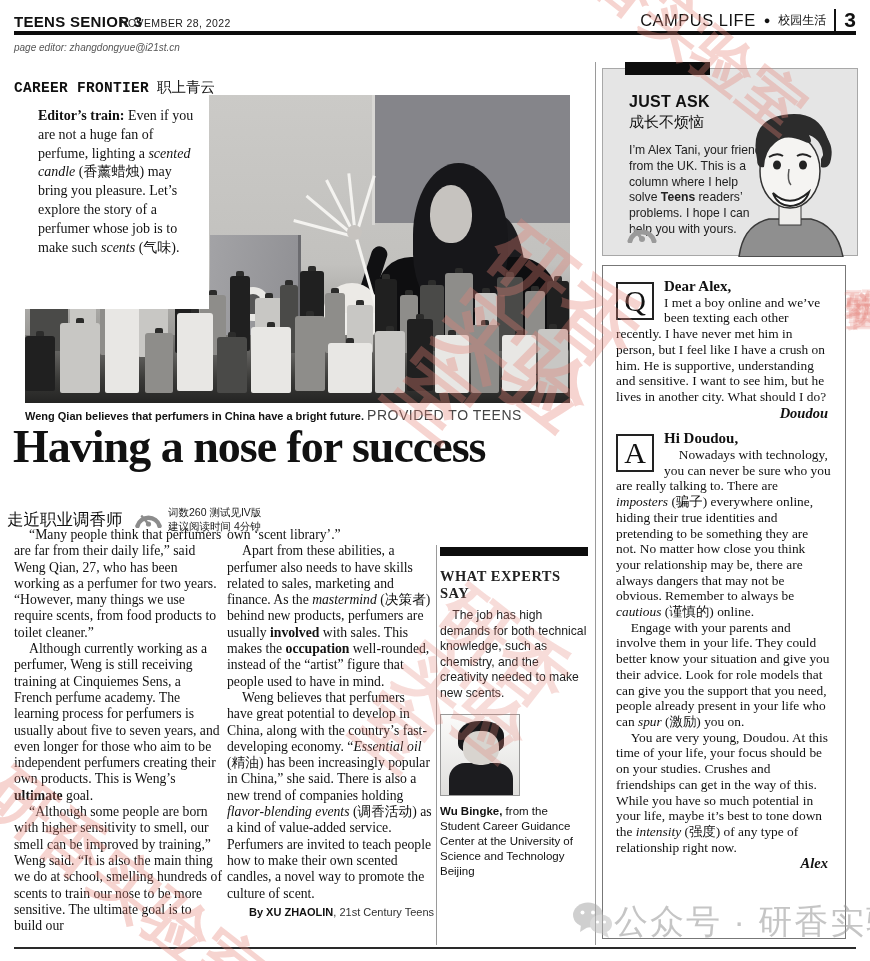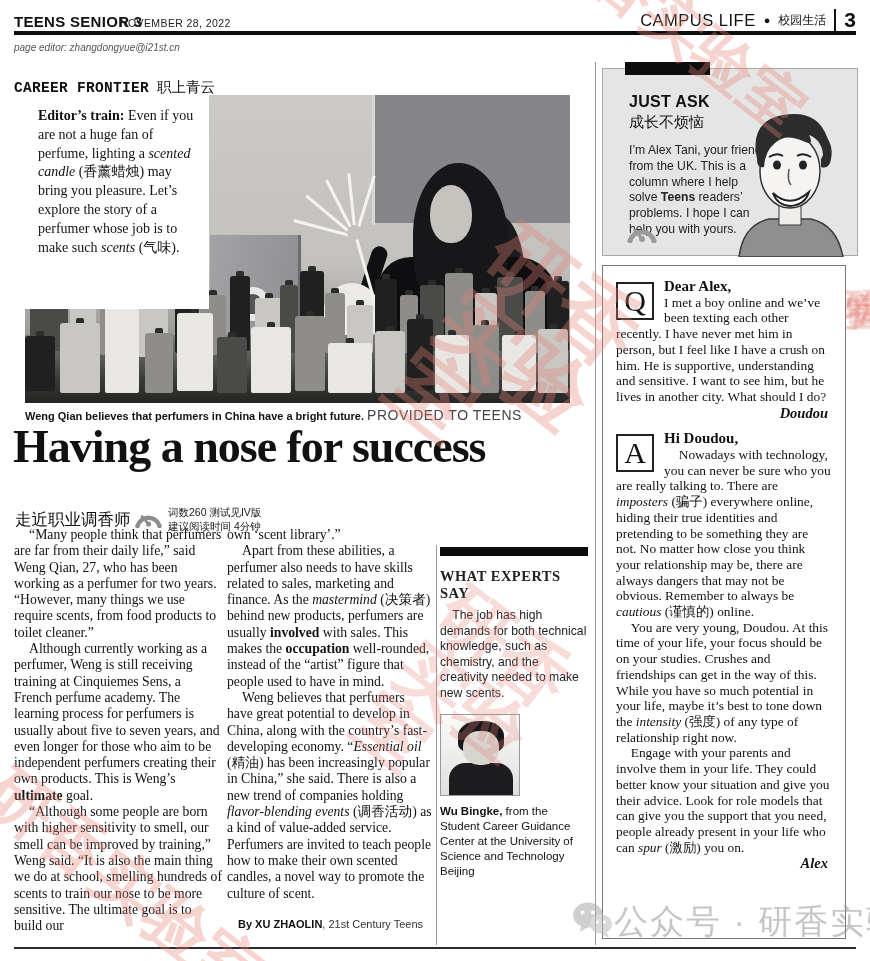"走近职业调香师" #topic-cn { left: 15px -> 7px }
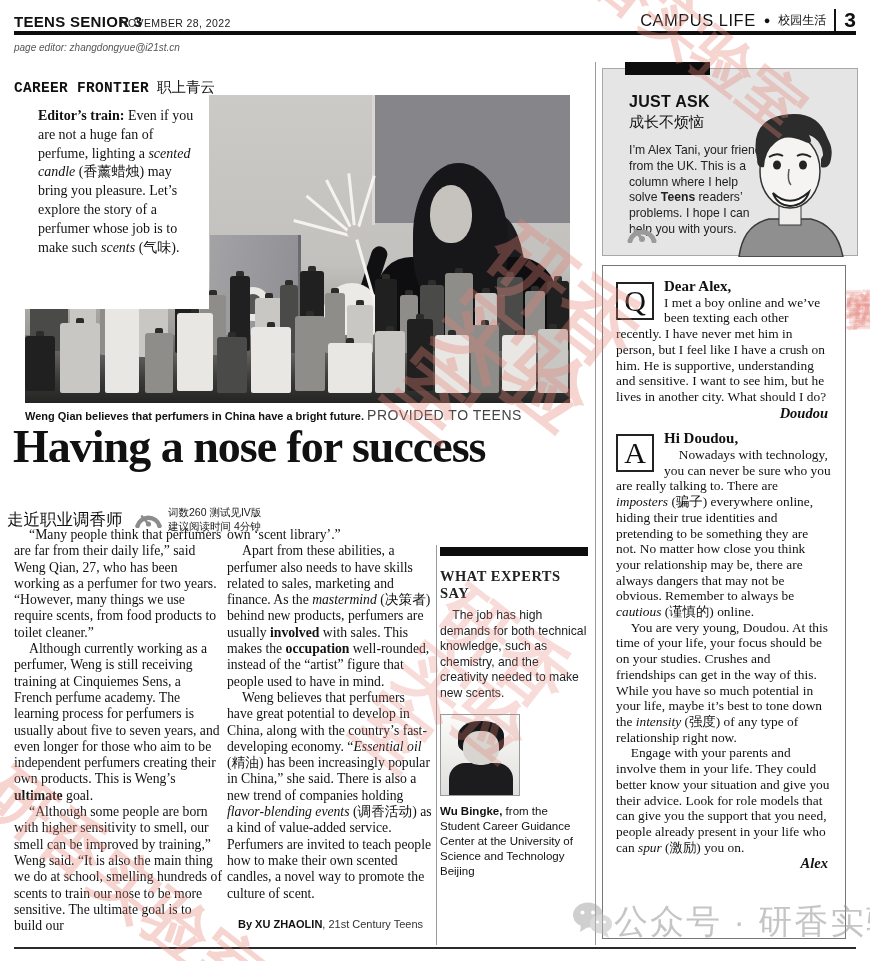"You are very young, Doudou." p.qa-p { order: before "Engage with your parents and" -> after "Engage with your parents and" }
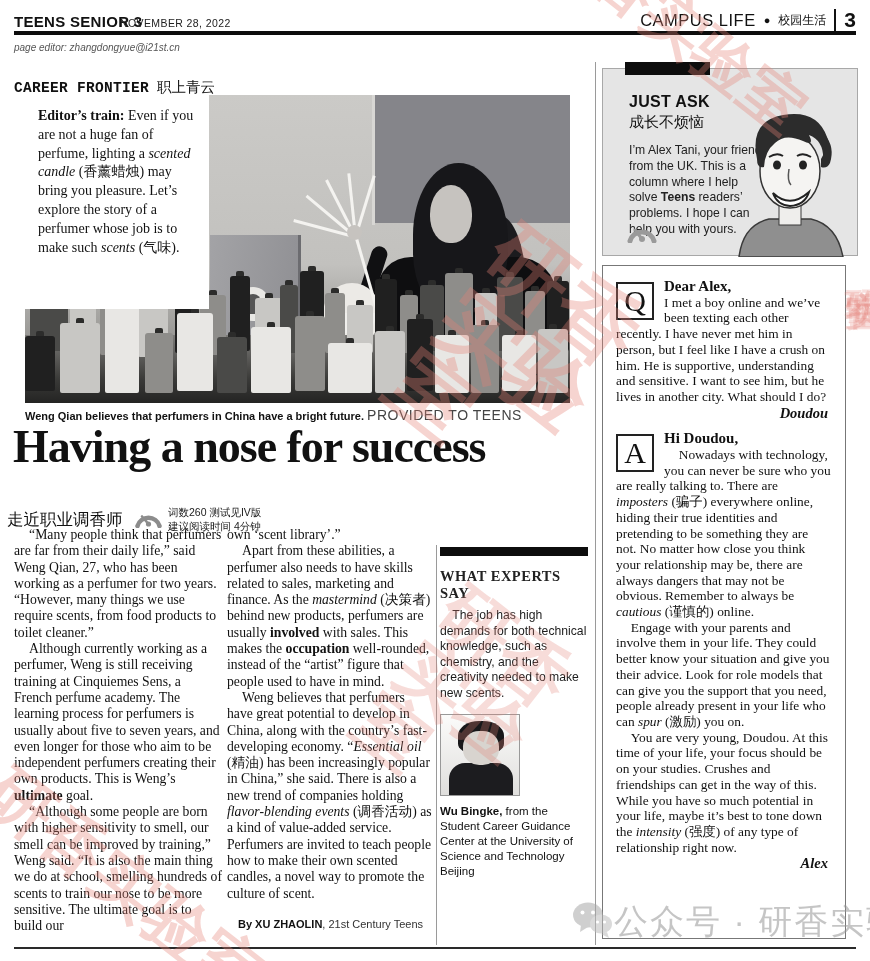"By XU ZHAOLIN, 21st Century" #byline { margin-top: 14px -> 2px; text-align: center -> right }
